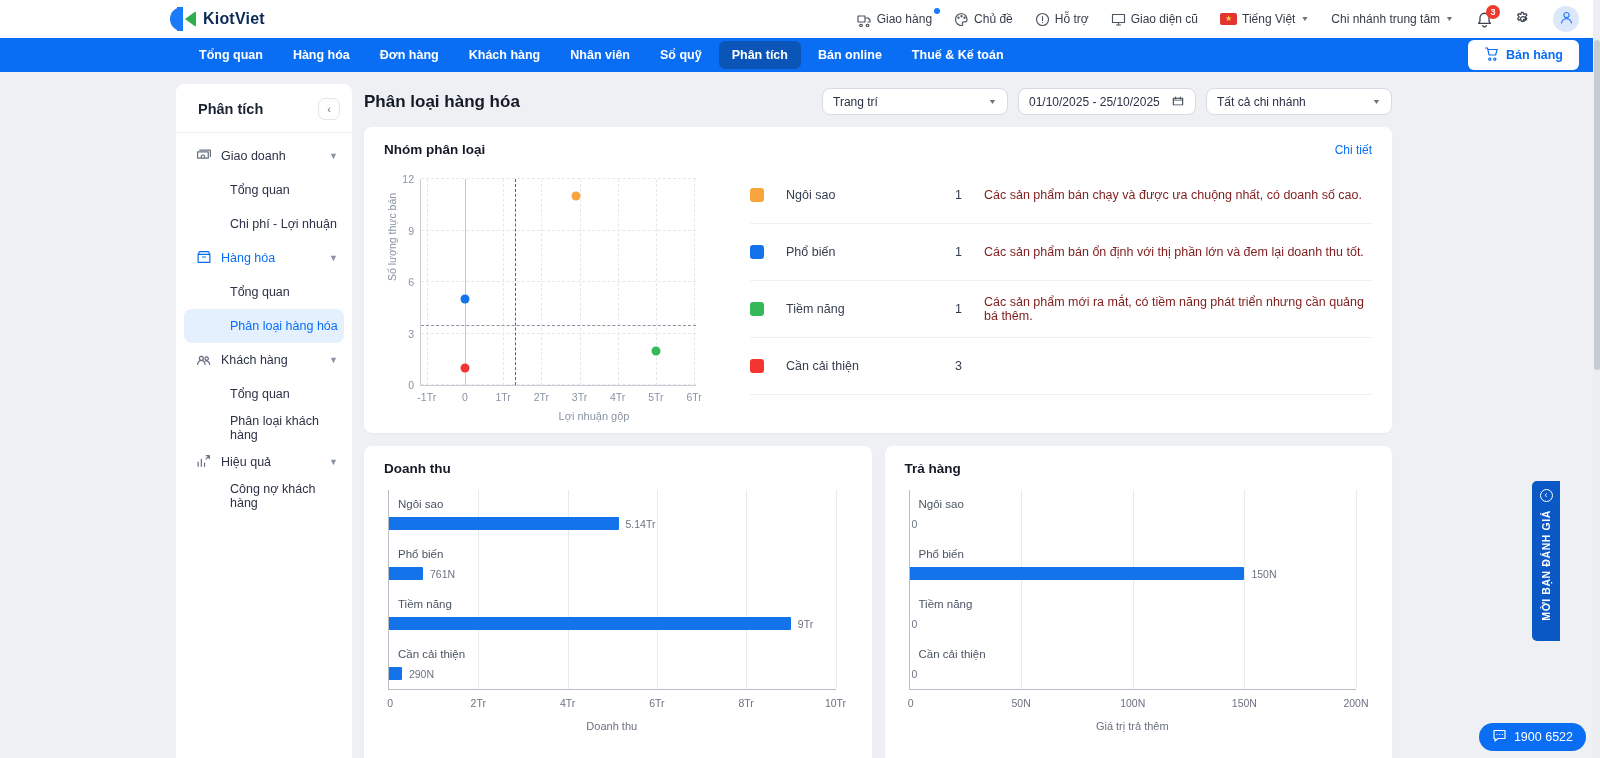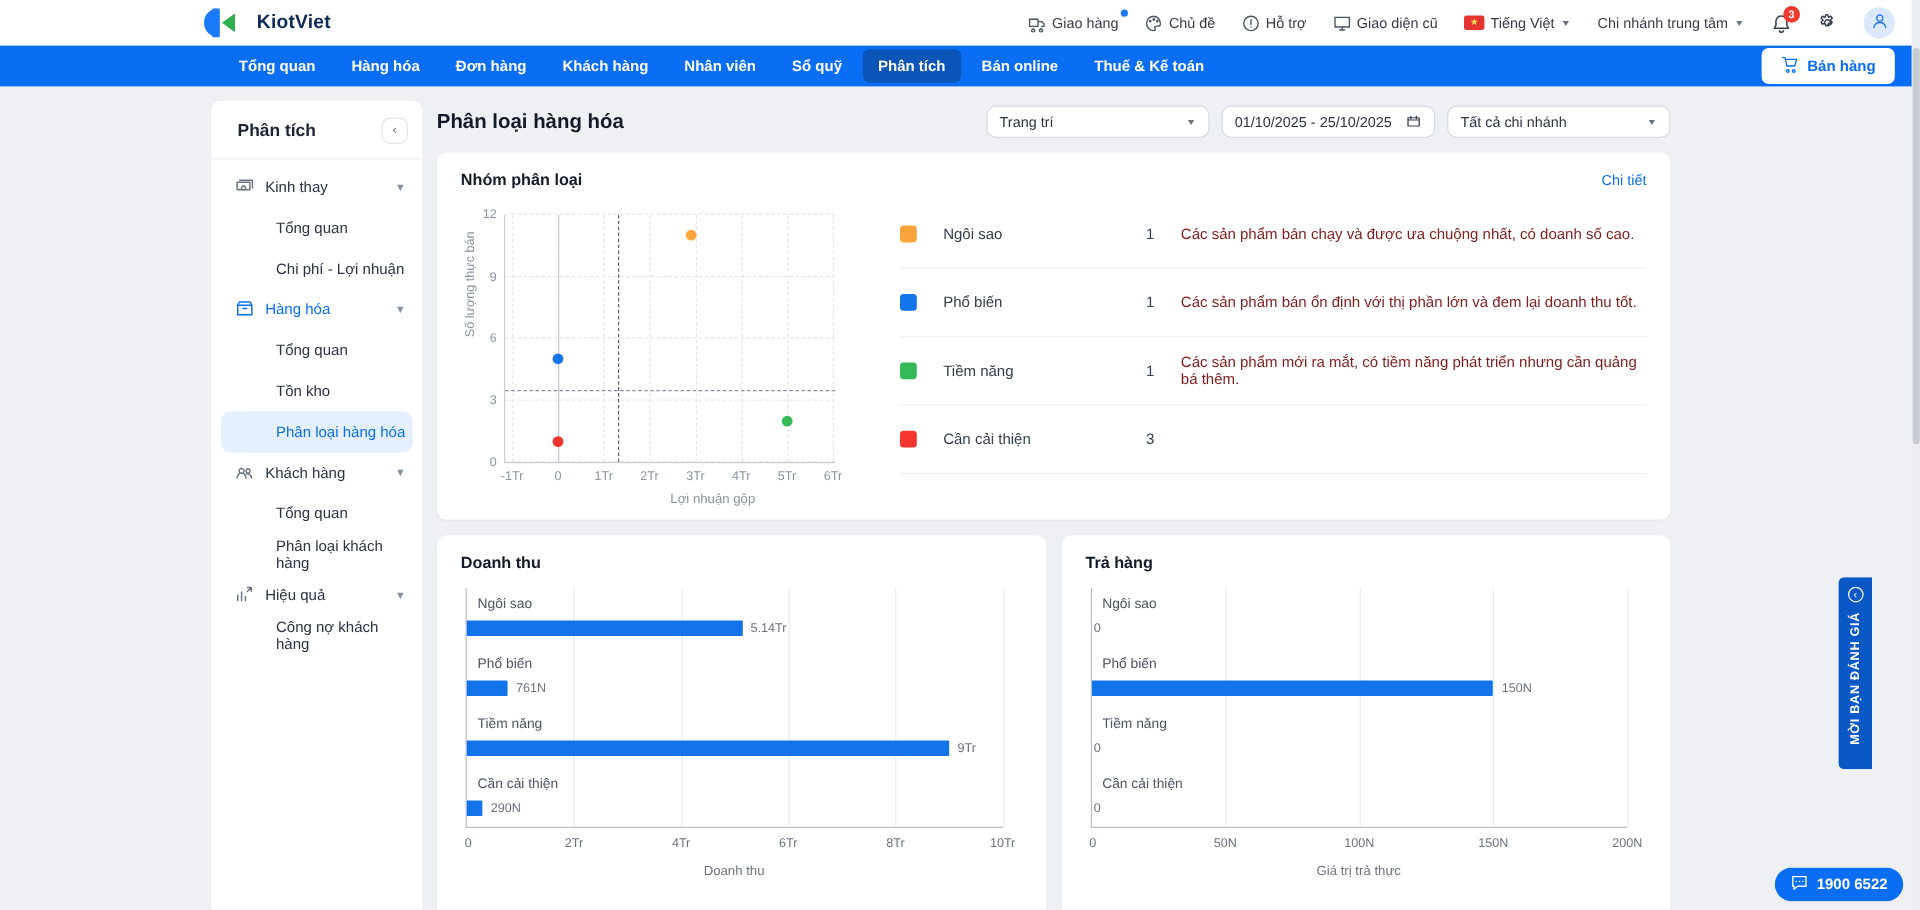"KiotViet" .logo { gap: 18px -> 7px }
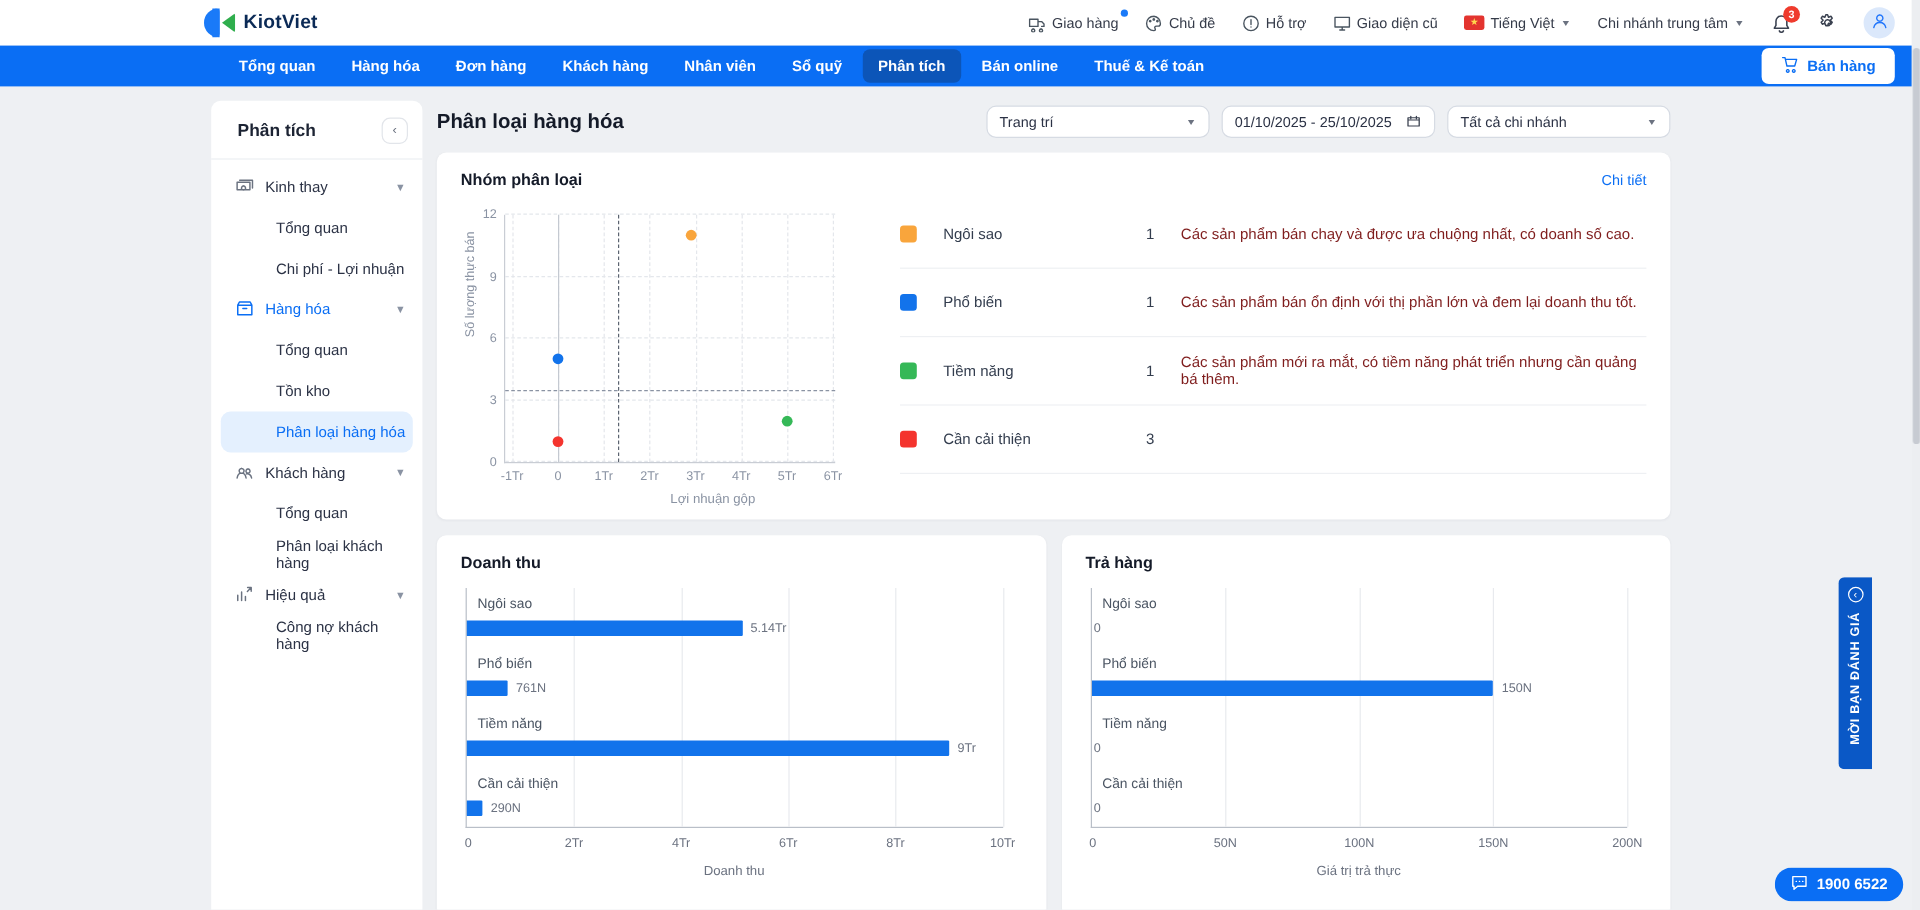"Kinh thay" span { text: Kinh thay -> Giao doanh }
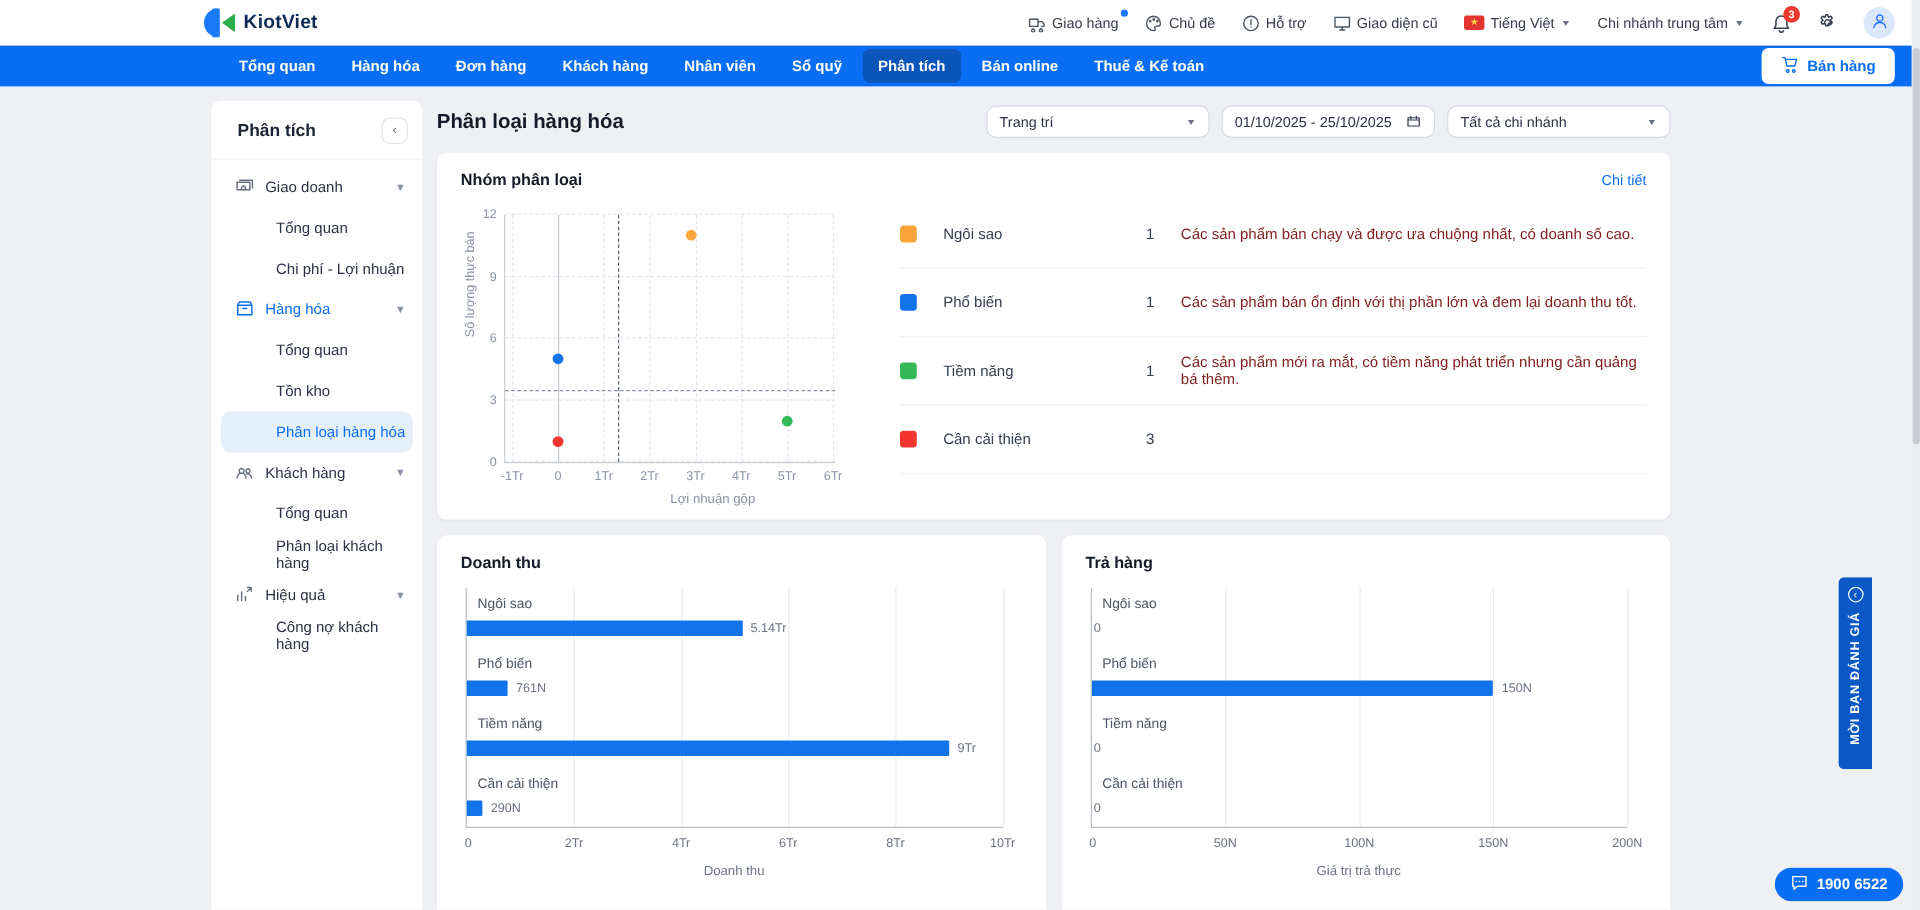"Tồn kho" div.sb-item { html: <div>Tồn kho</div> -> none }
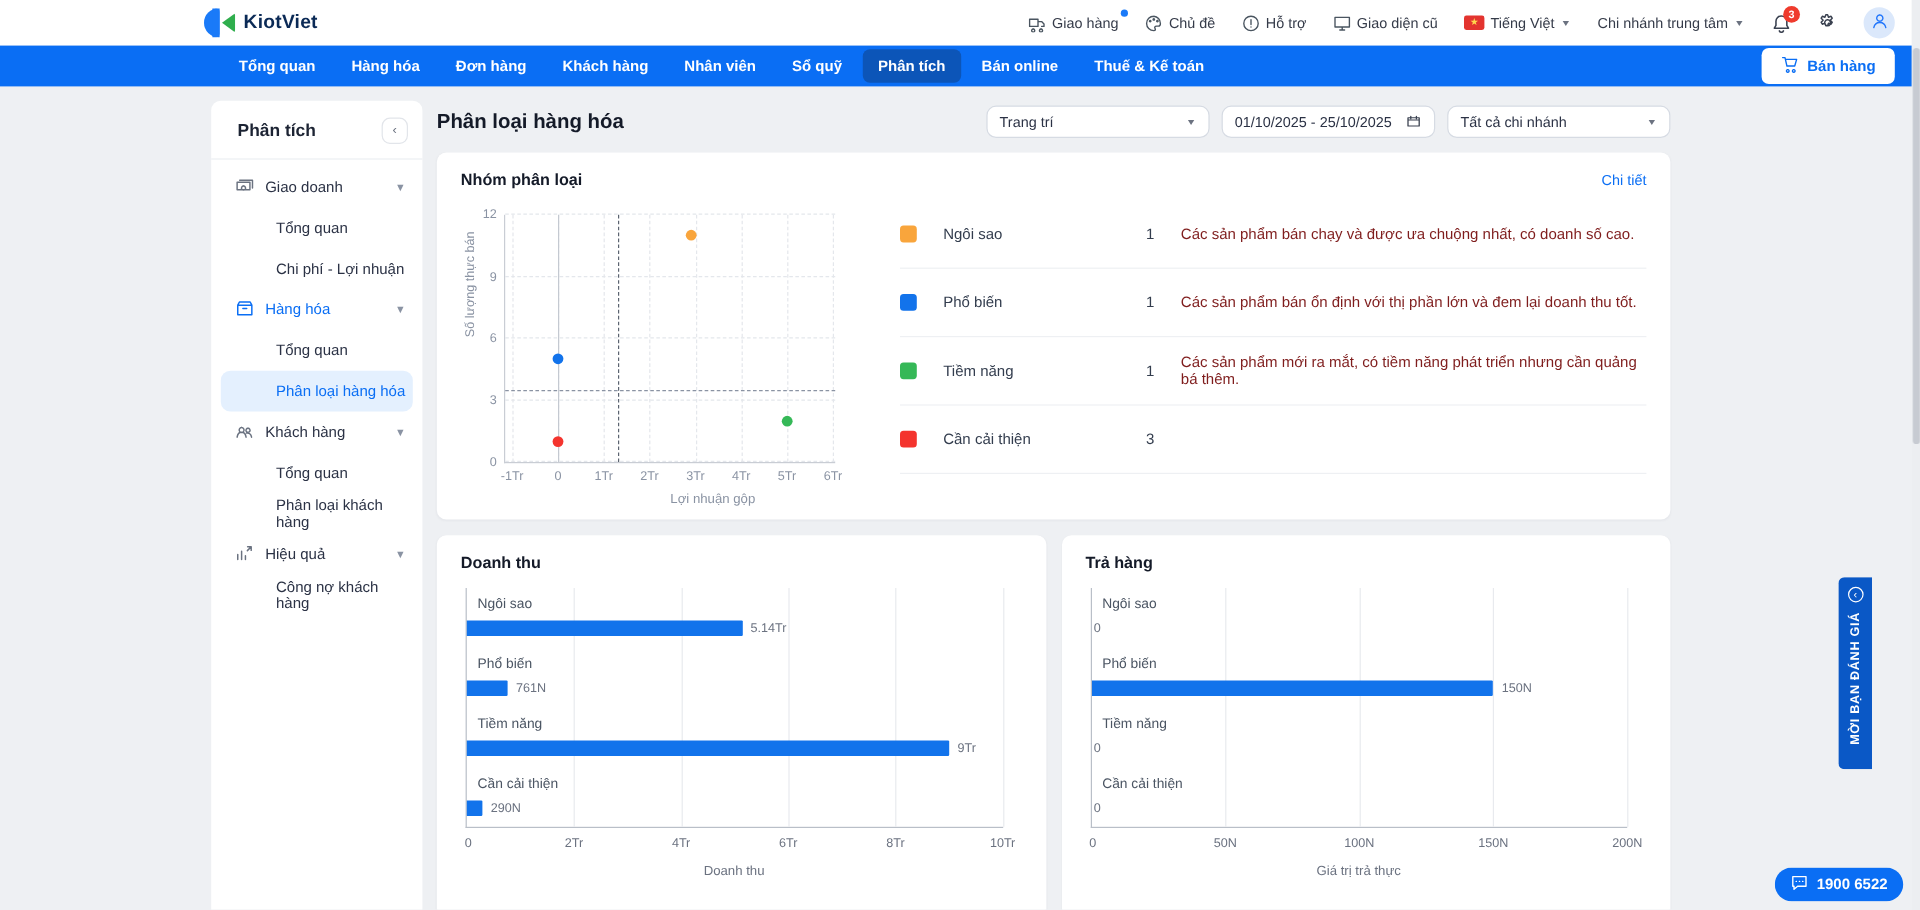"Giá trị trả thực" div.bc-xlabel { text: thực -> thêm }
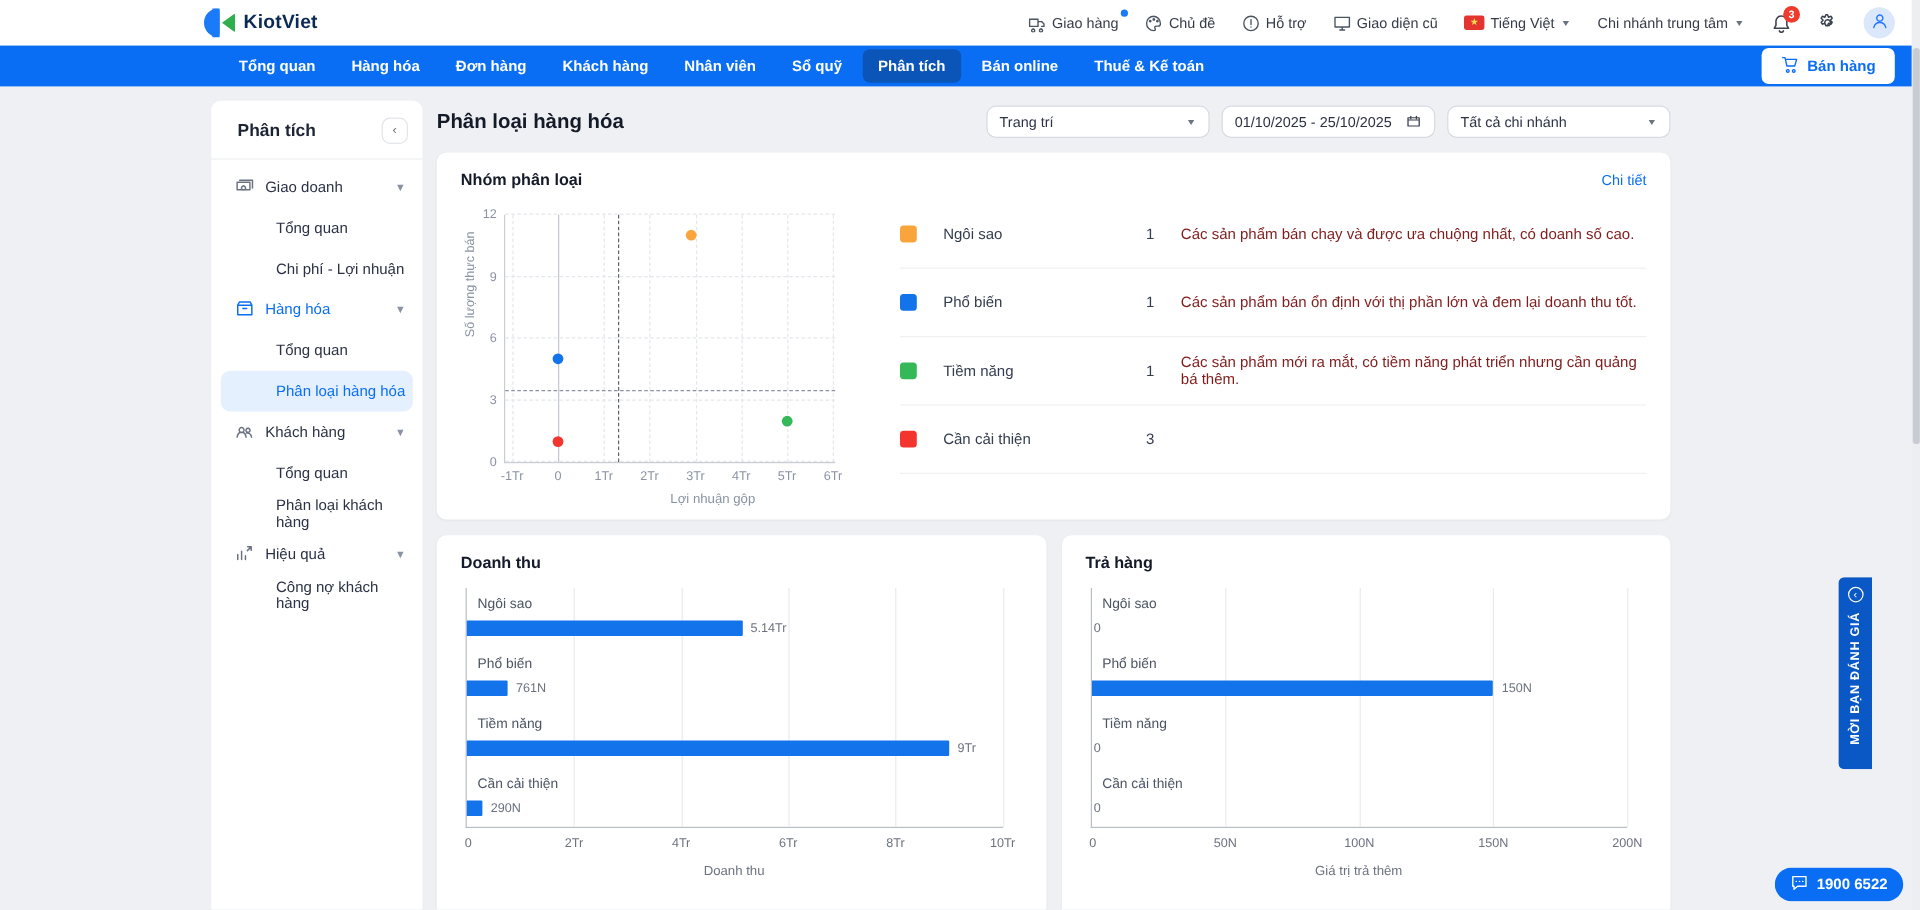"1900 6522" .hotline { font-weight: bold -> normal }
